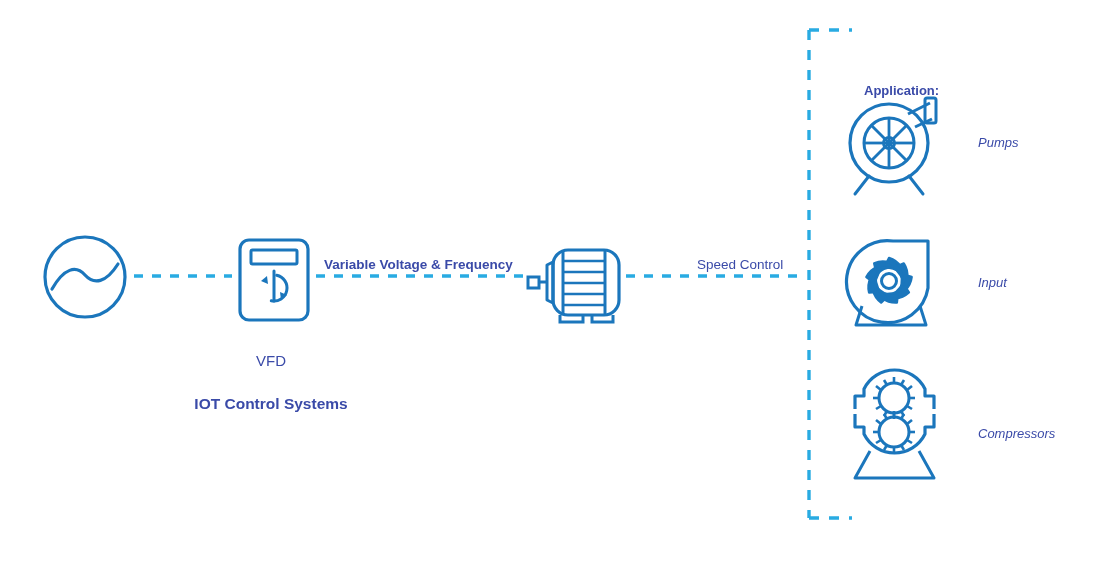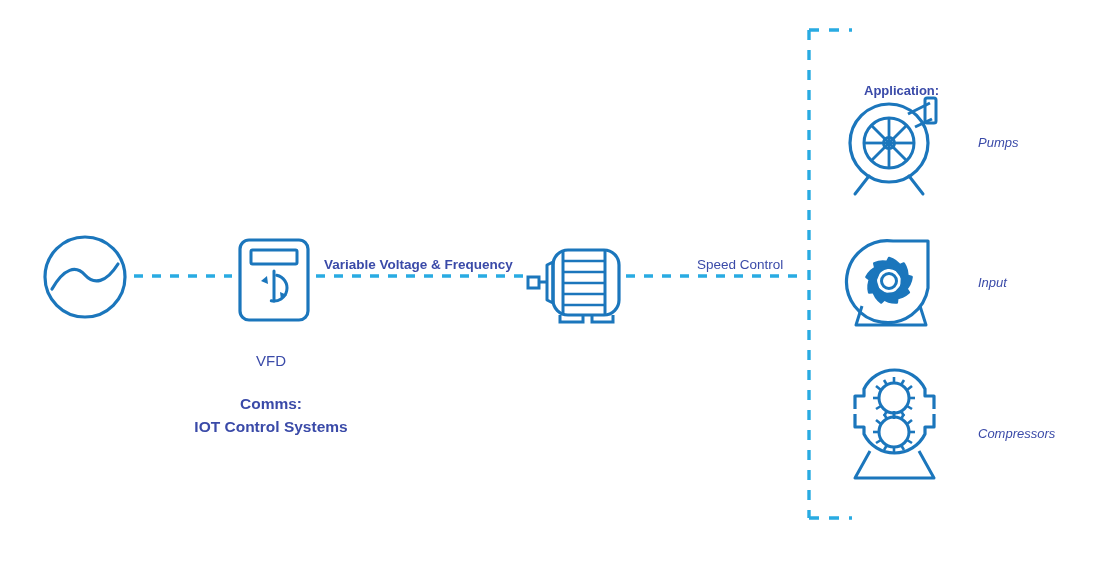"Comms:" div { html: <div>Comms:</div> -> none }
